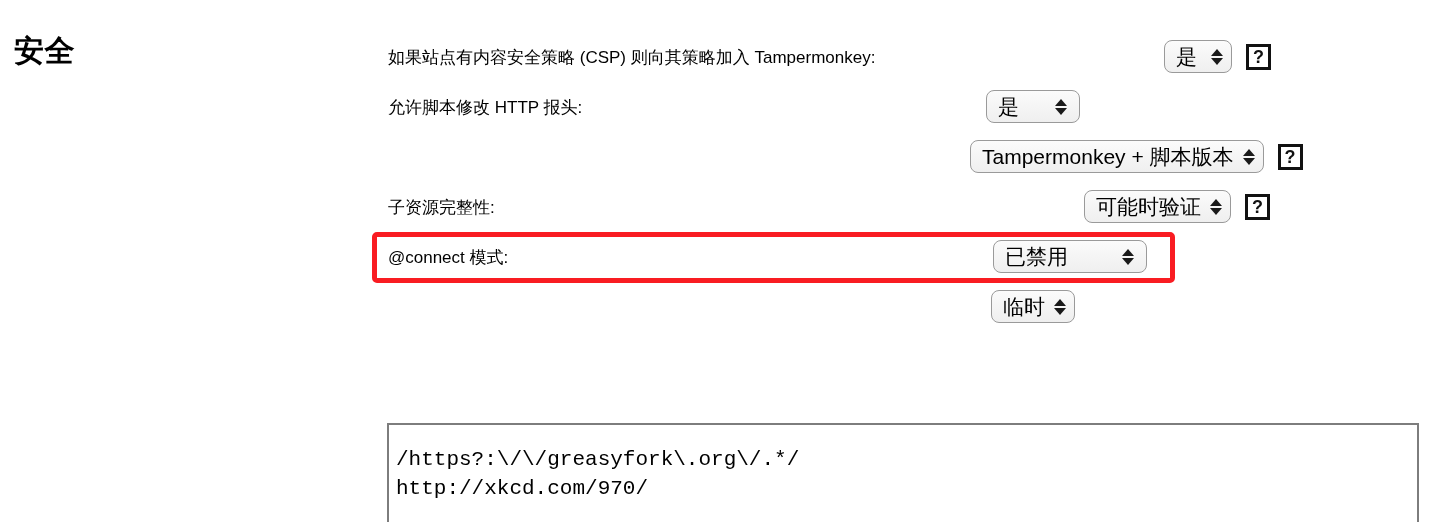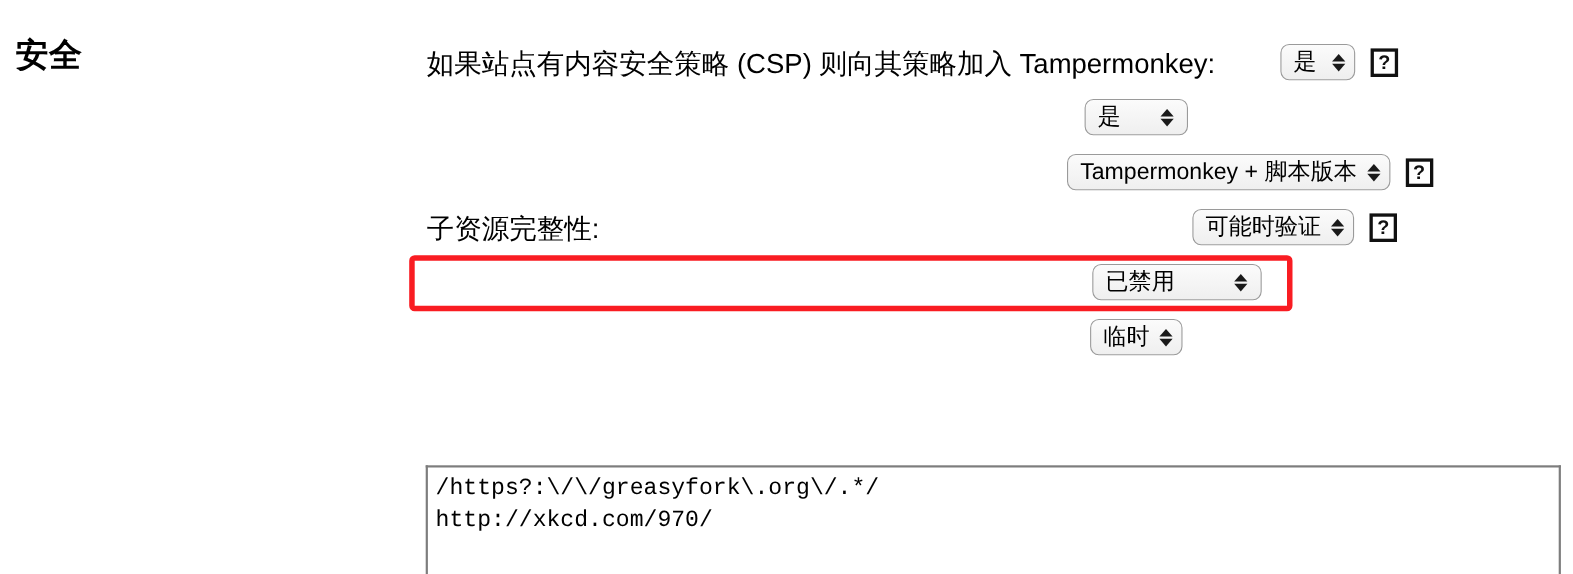"如果站点有内容安全策略 (CSP) 则向其策略加入 Tampermonkey:" .row-label { font-size: 25px -> 17px }
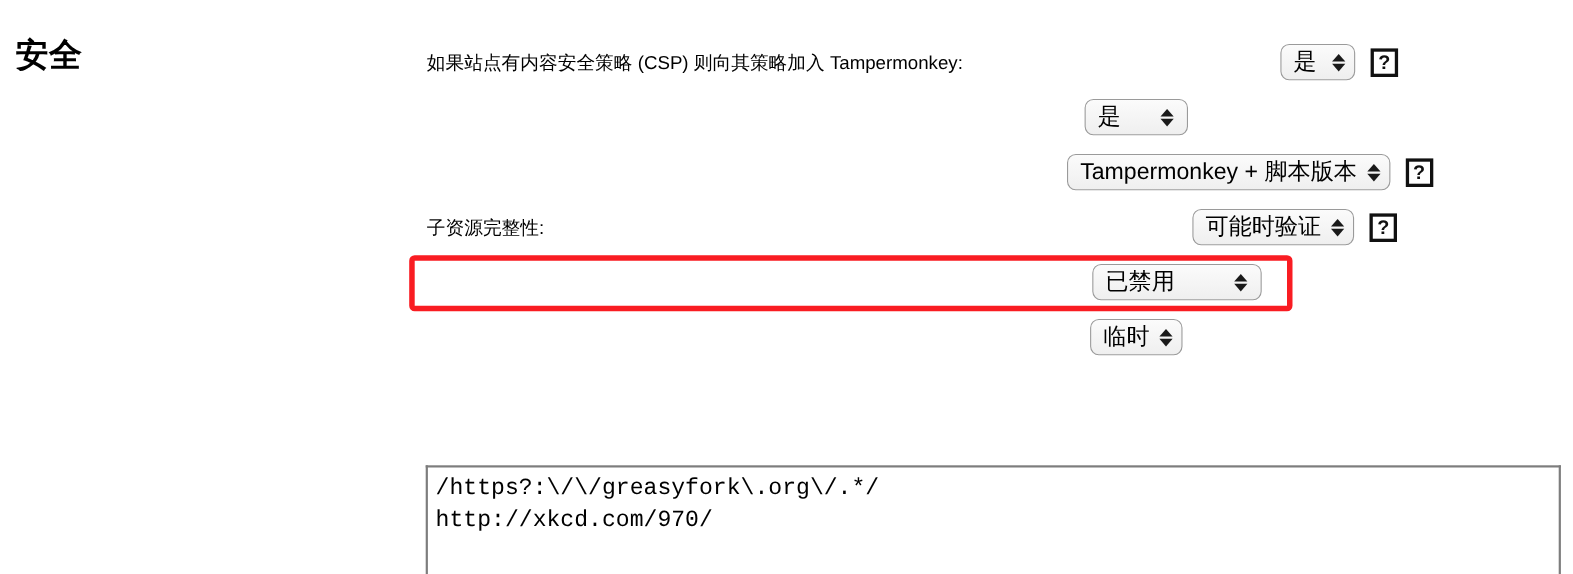"允许脚本修改 HTTP 报头:" div.row-label { html: none -> <div>允许脚本修改 HTTP 报头:</div> }
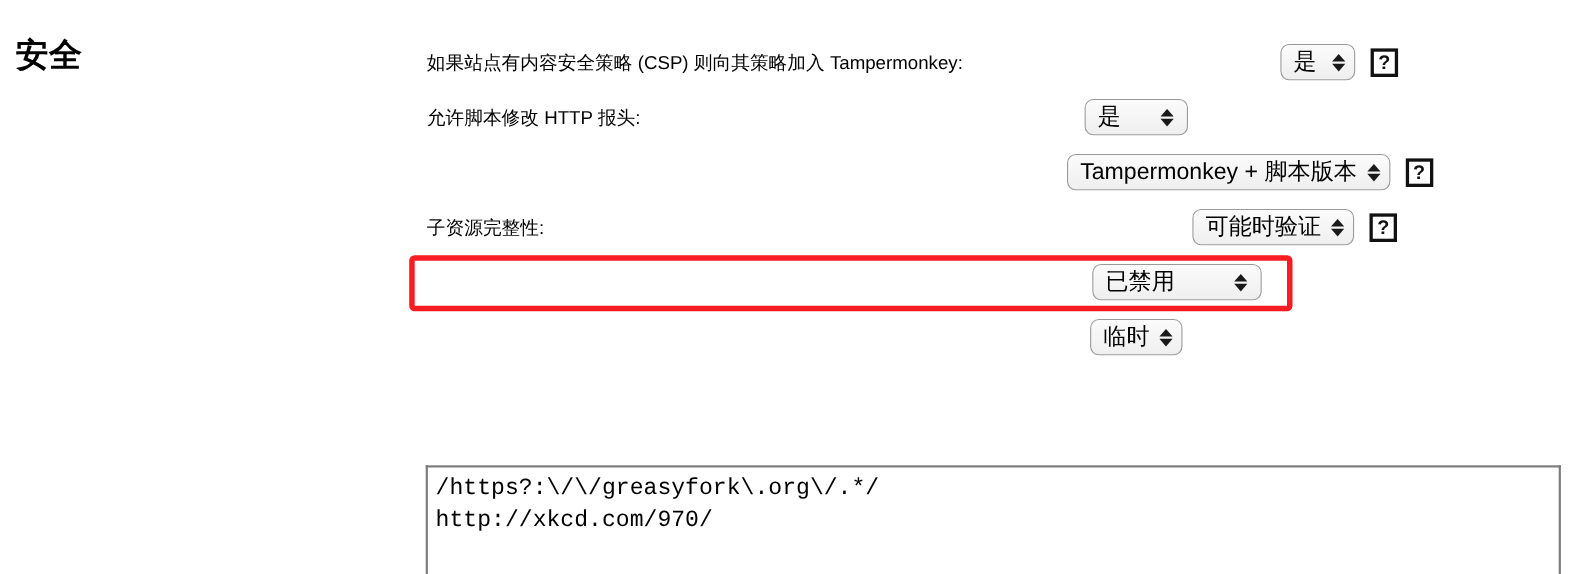"@connect 模式:" div.row-label { html: none -> <div>@connect 模式:</div> }
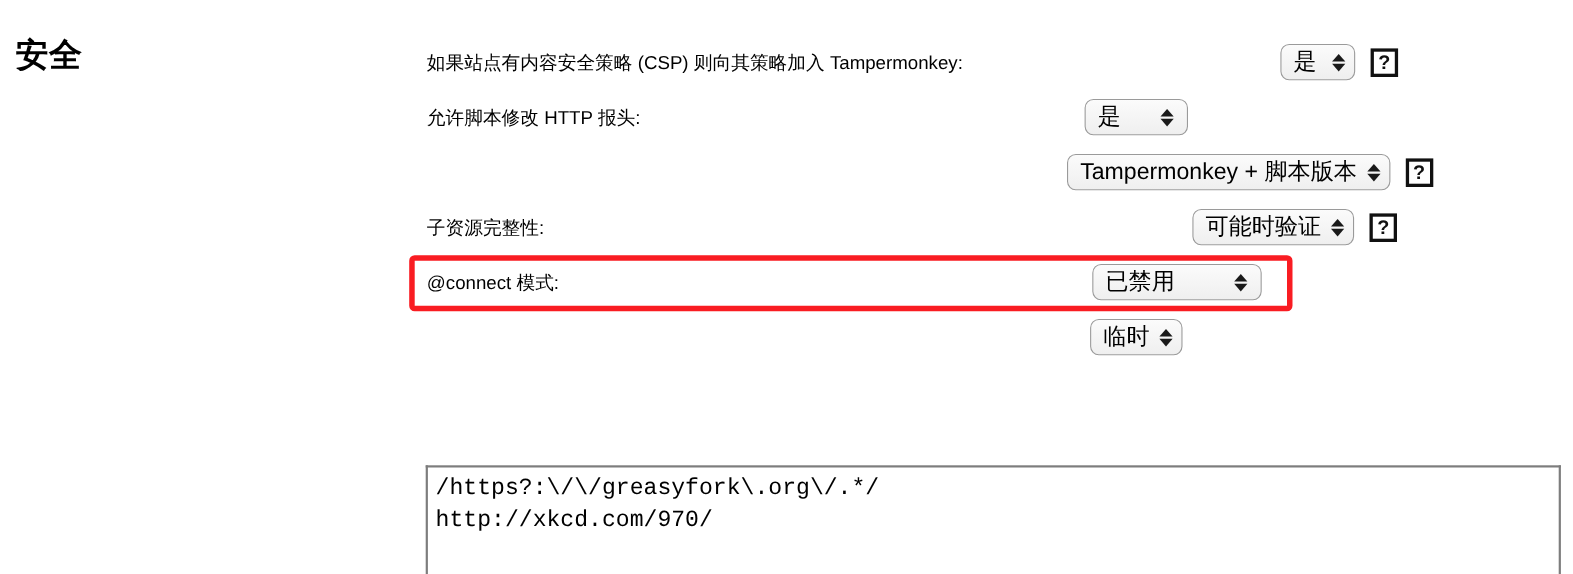"/https?:\/\/greasyfork\.org\/.*/" .whitelist-textarea { padding: 5px 7px 0 7px -> 20px 7px 0 7px }
